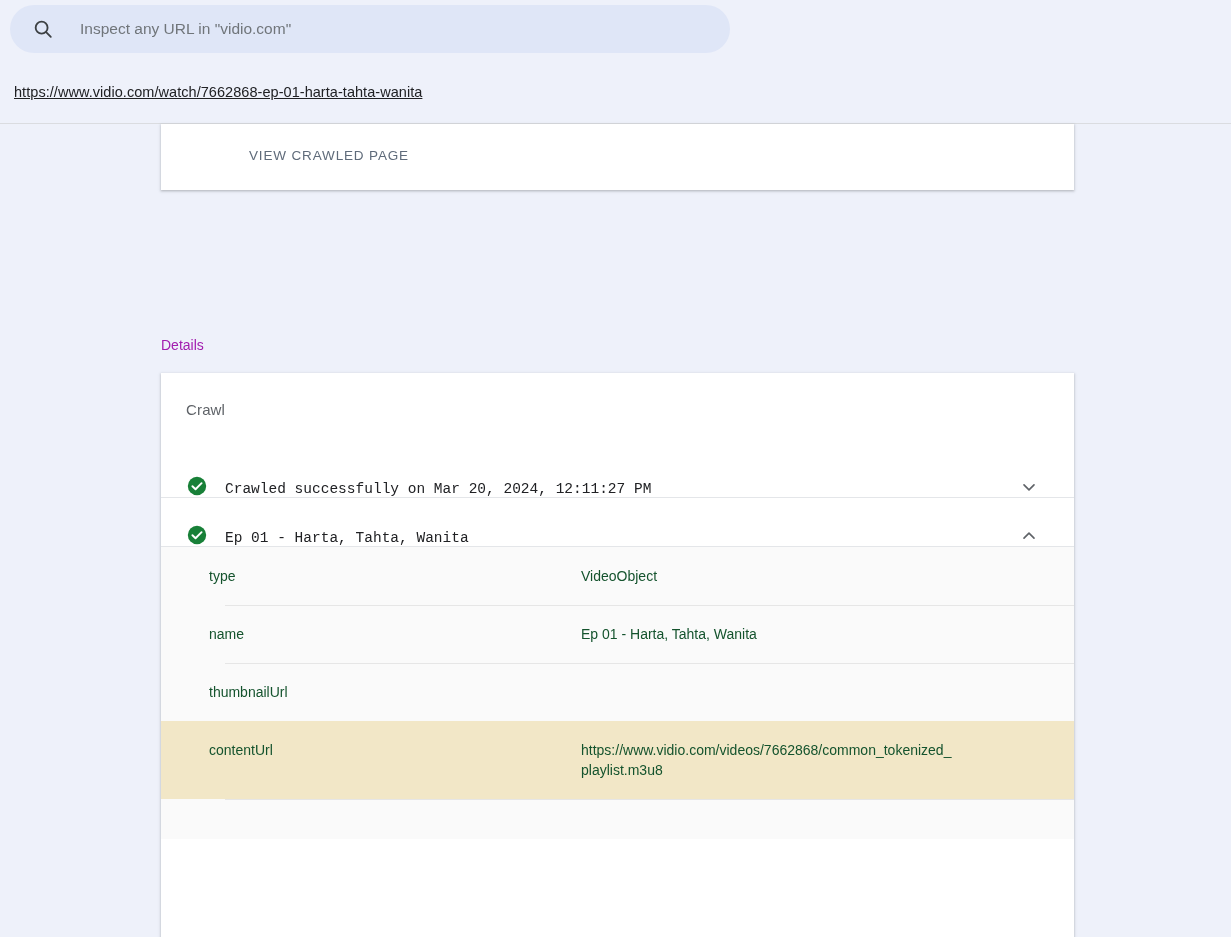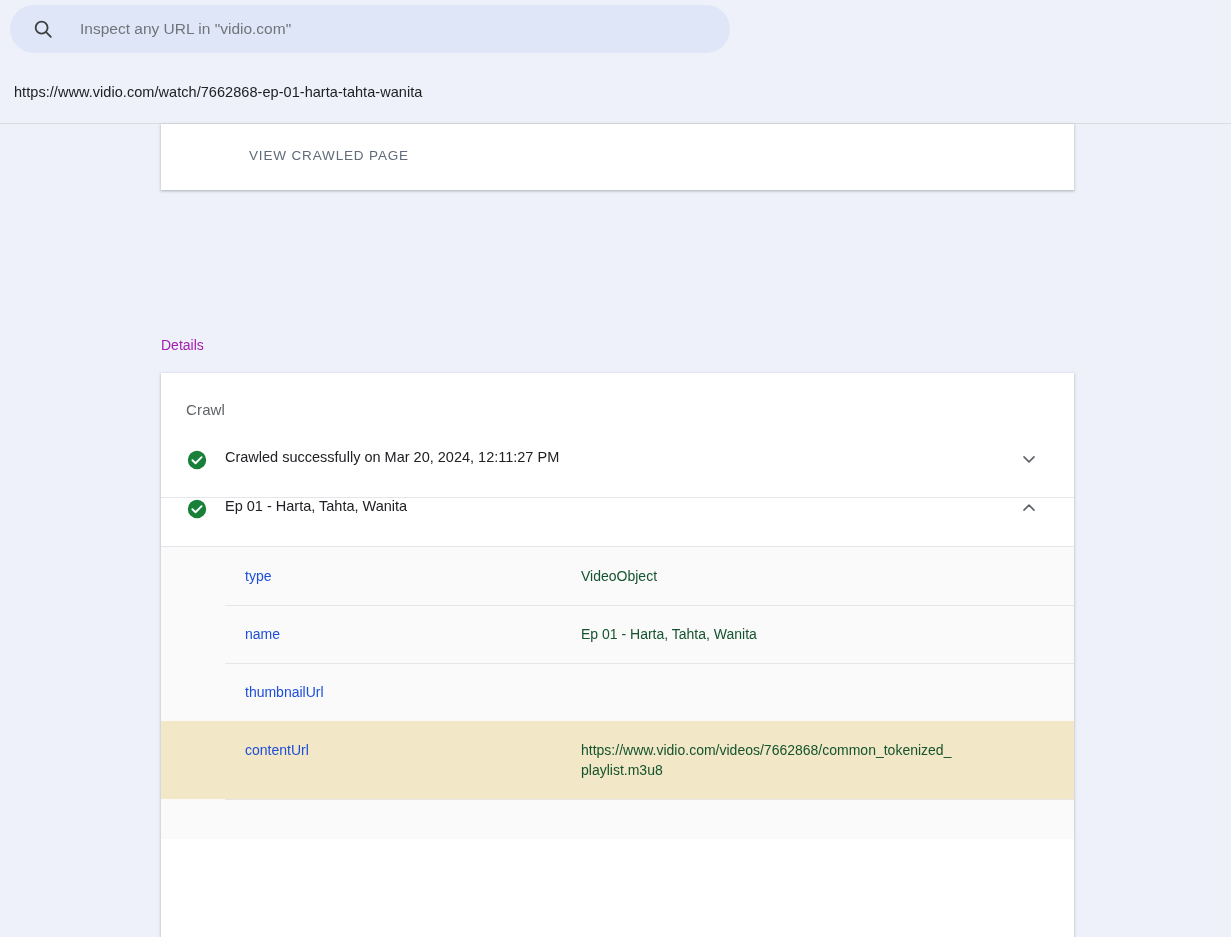"https://www.vidio.com/watch/7662868-ep-0" #inspected-url { text-decoration: none -> underline }
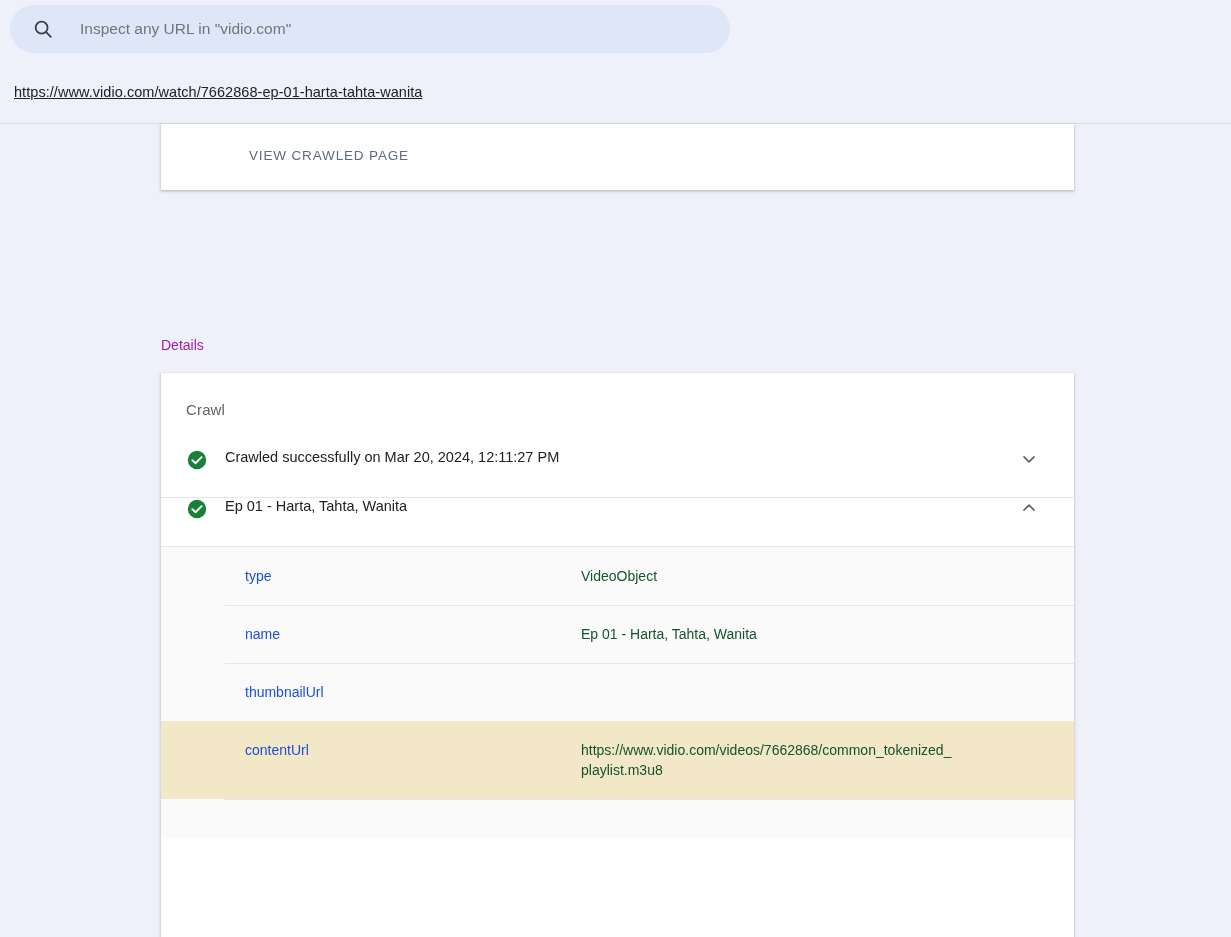"Crawled successfully on Mar 20," .status-row { align-items: flex-start -> flex-end; font-family: none -> Liberation Mono, monospace }
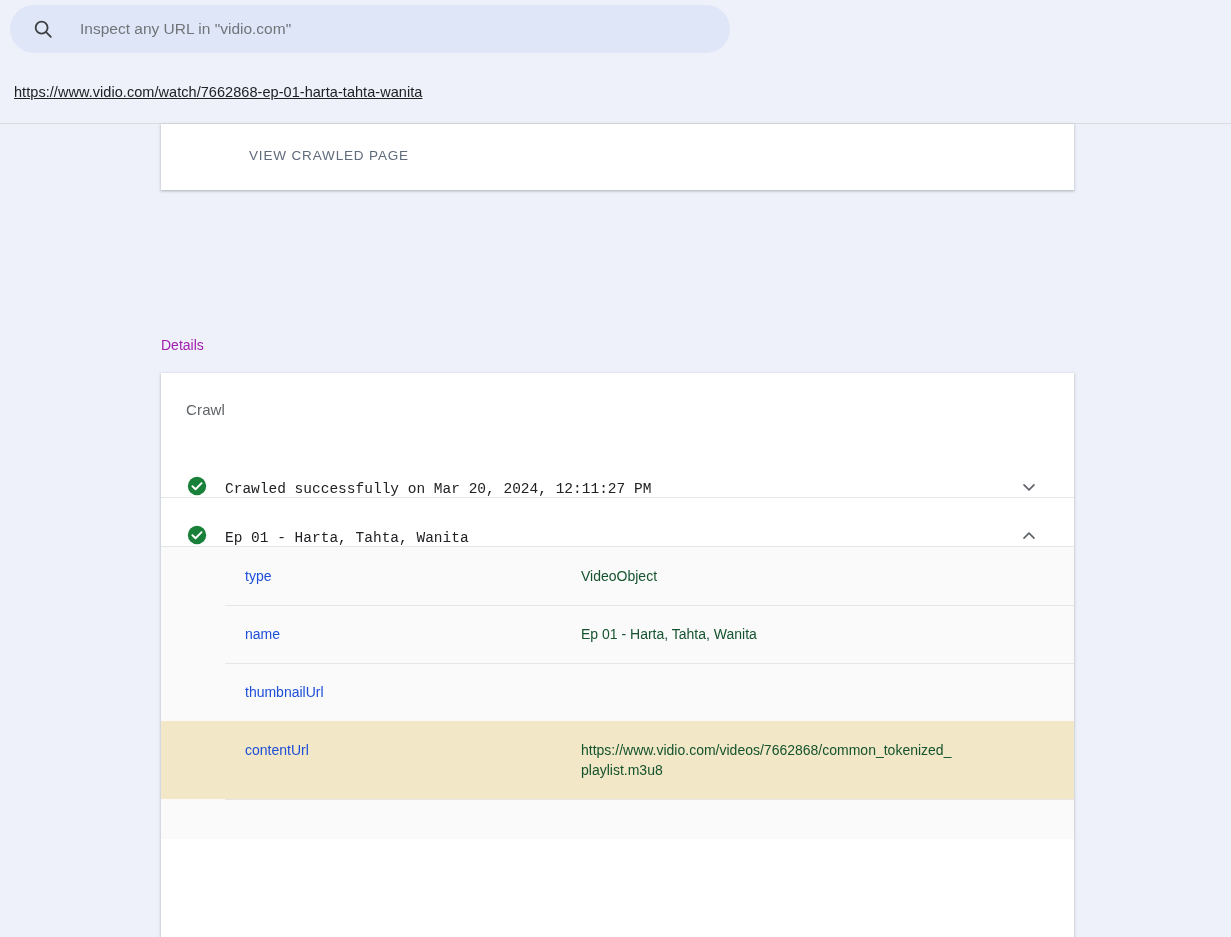"type" .detail-key { color: #1d4ed8 -> #14532d; padding-left: 84px -> 48px }
